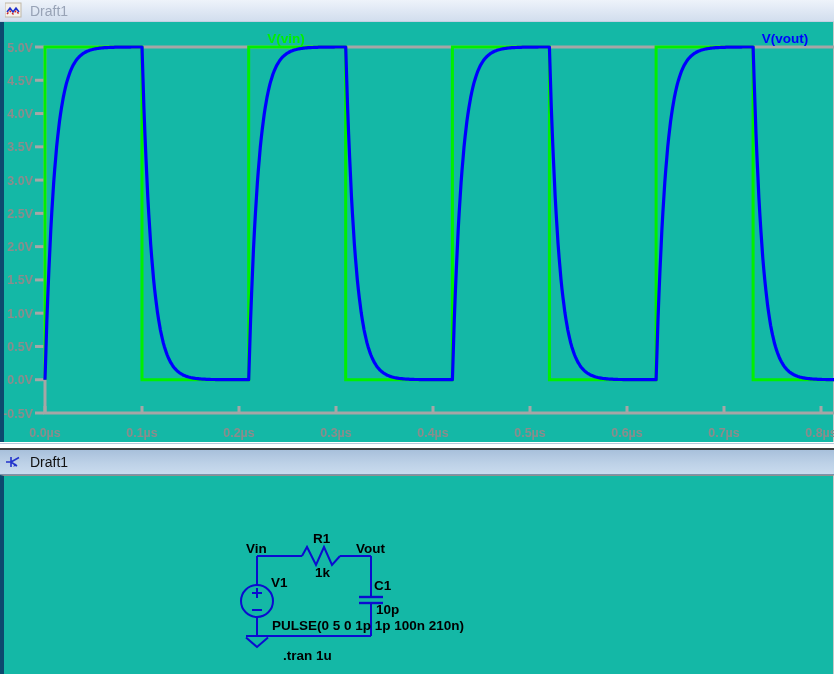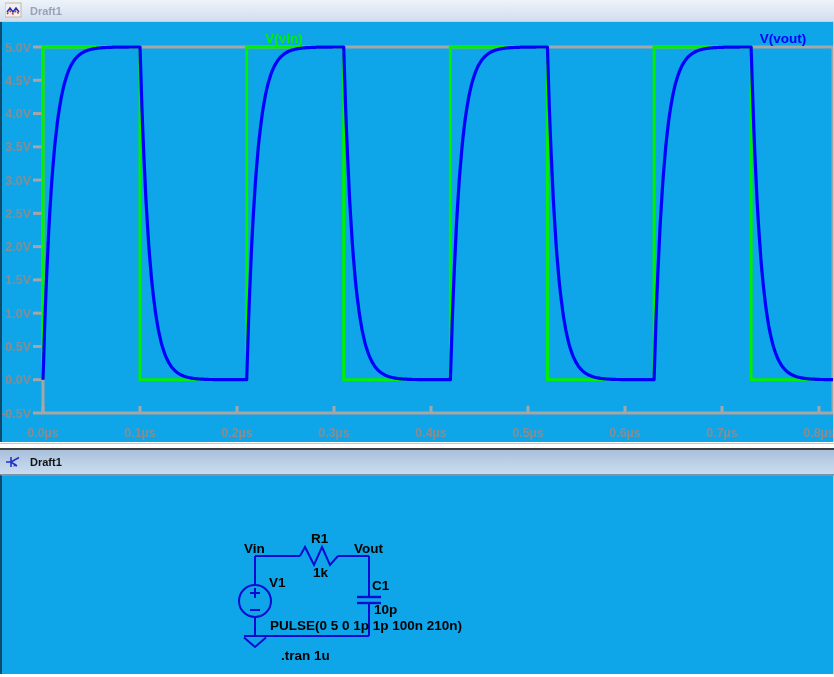"Draft1" .titlebar .title { font-size: 11px -> 14px; font-weight: bold -> normal }
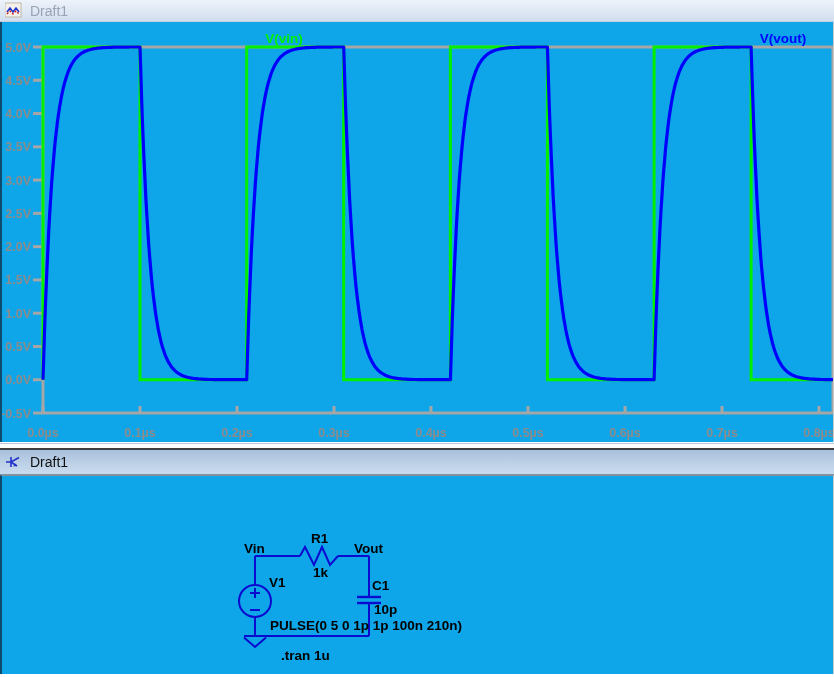"5.0V" .content { background: #0ea5e9 -> #14b8a6; border-left: 2px solid #0c4a6e -> 4px solid #0c4a6e }
